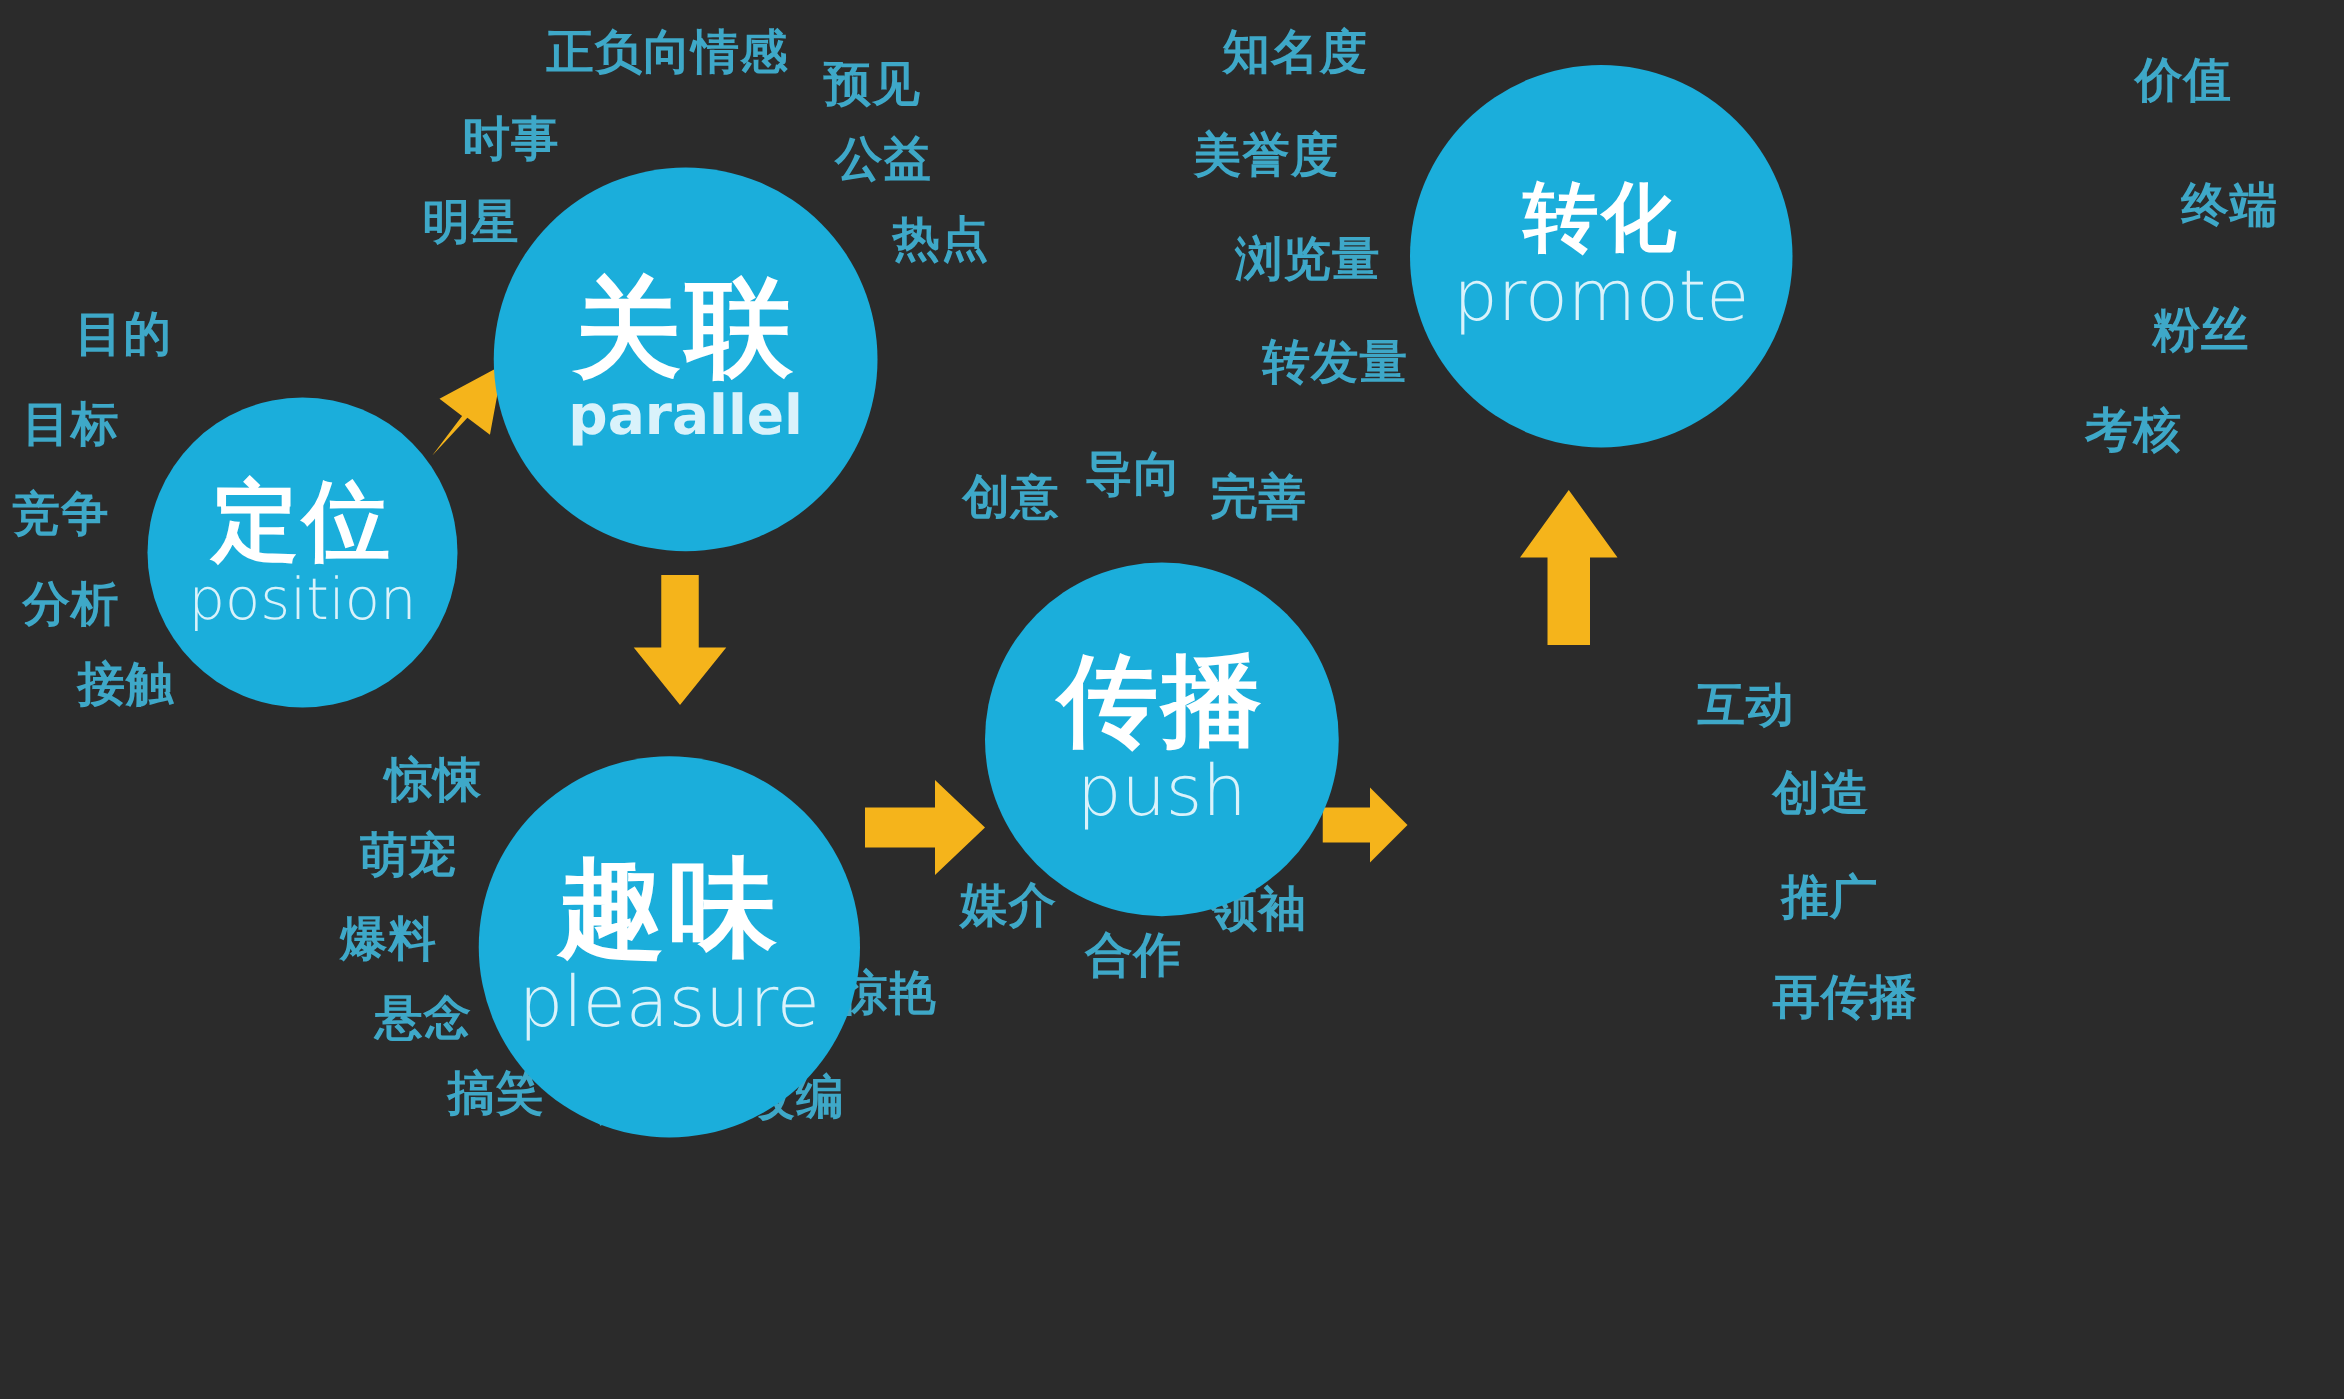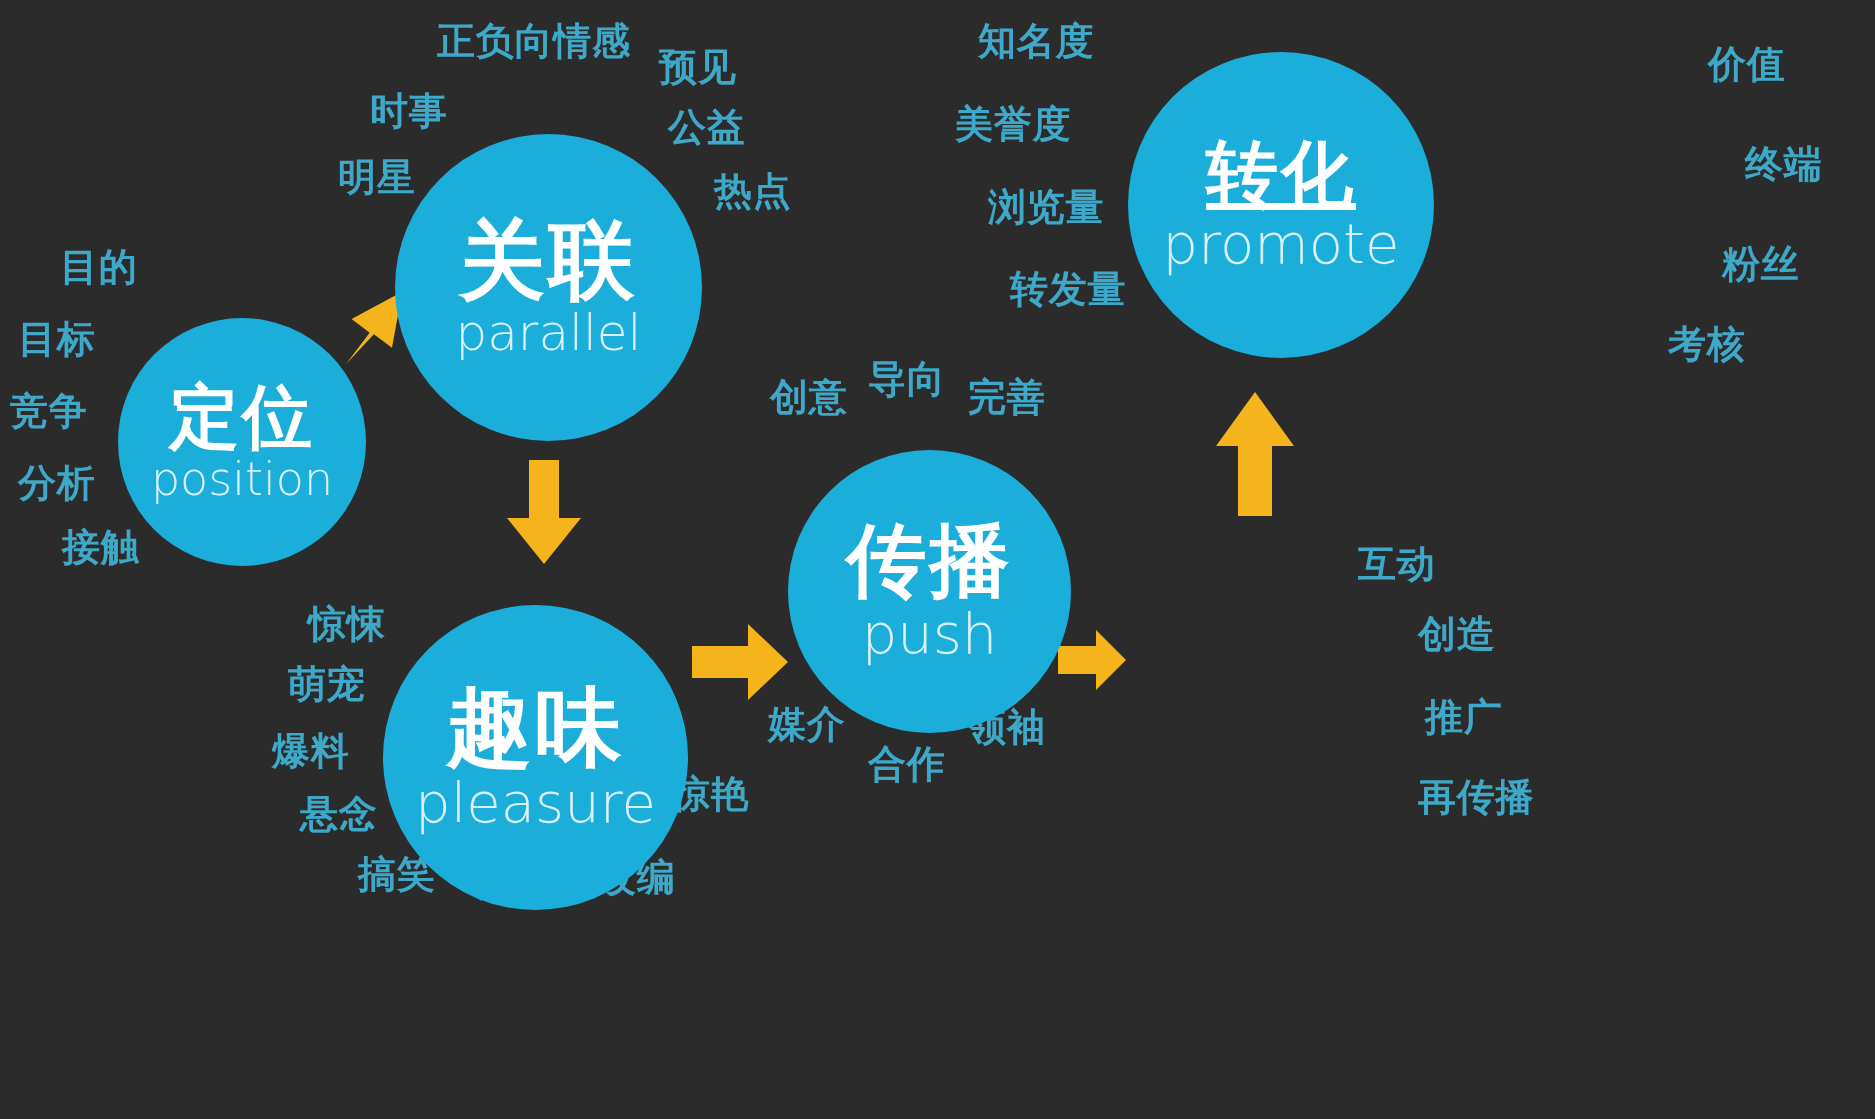"转化" #node-promote .cn { font-size: 72px -> 60px; text-decoration: underline -> none }
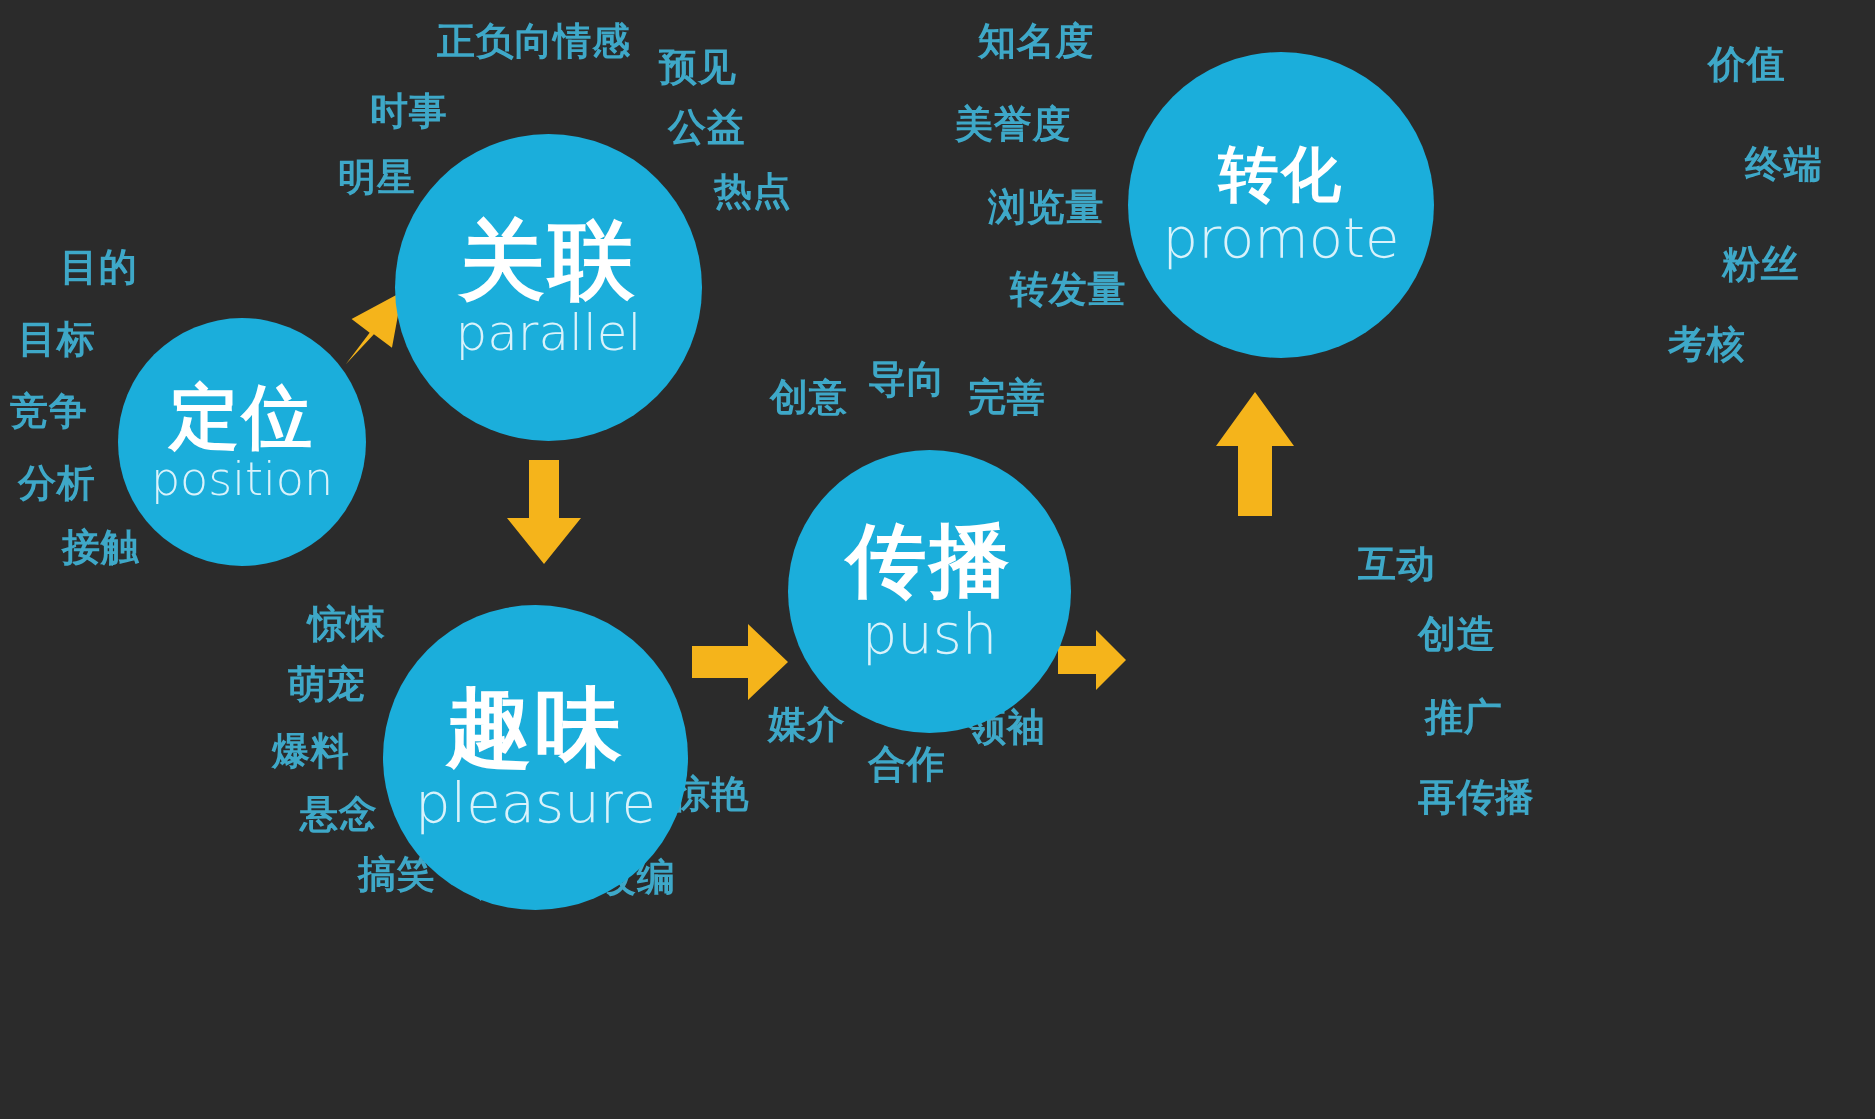"parallel" #node-parallel .en { font-size: 50px -> 44px; font-weight: none -> bold }
